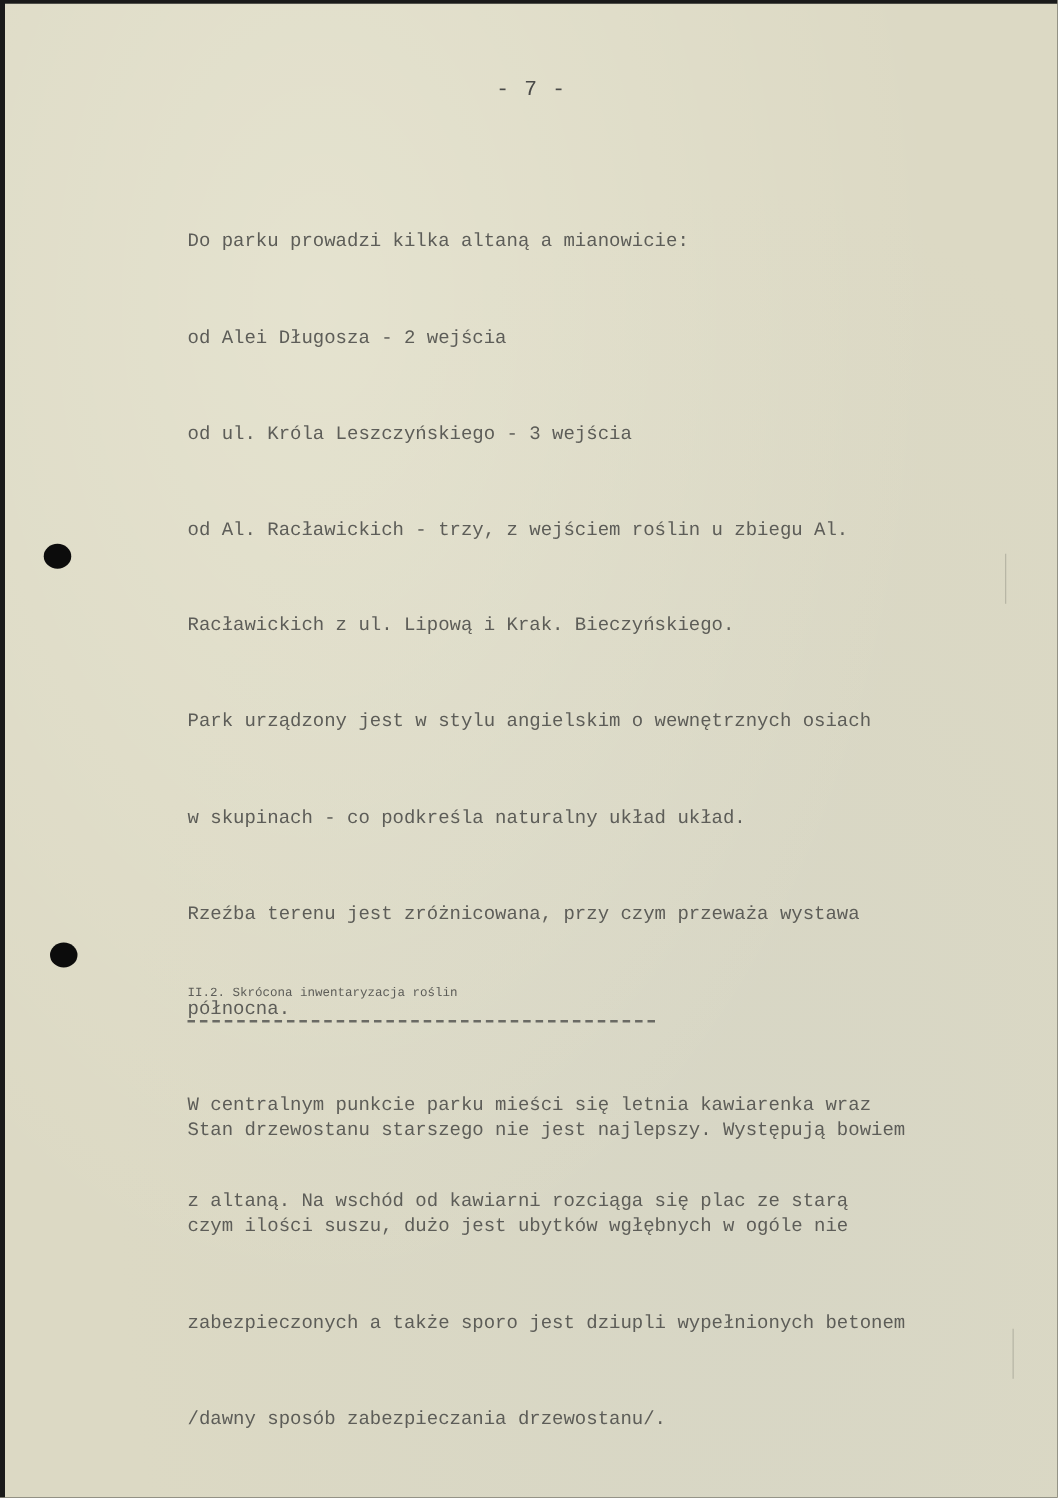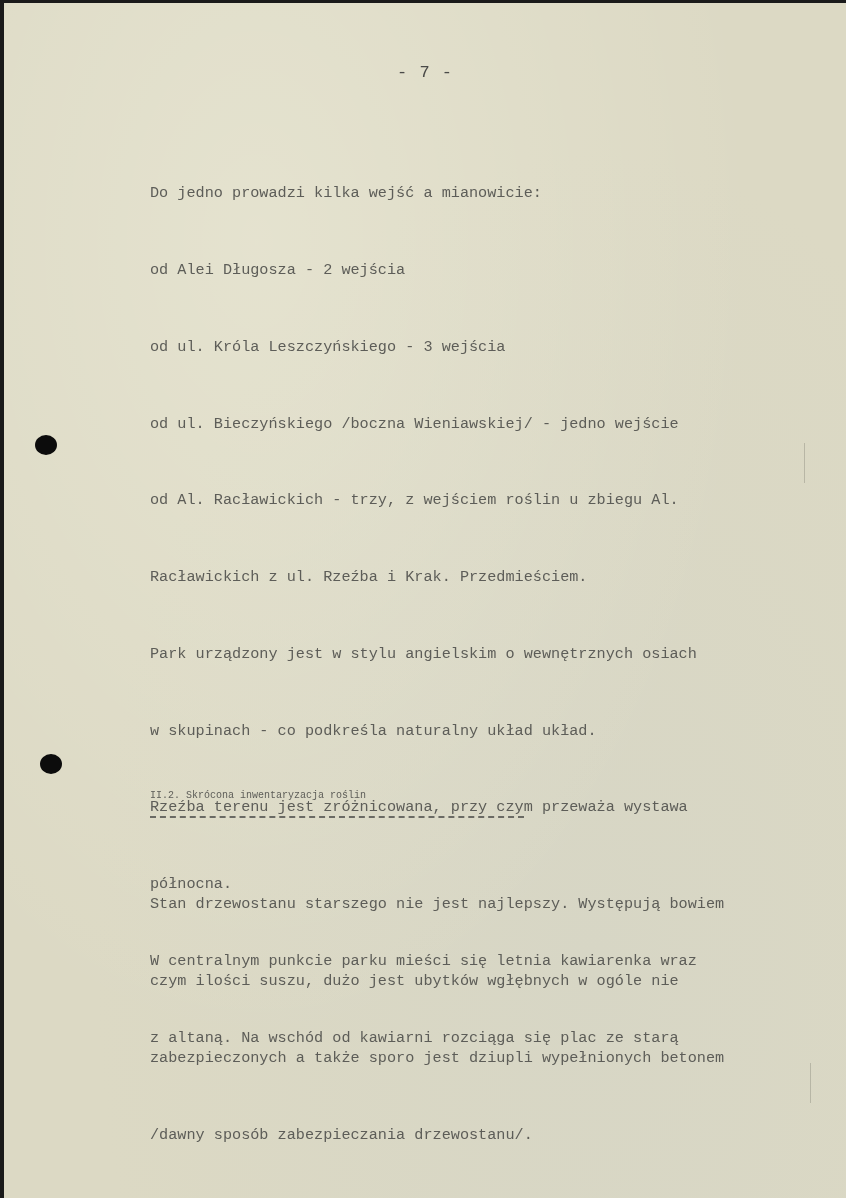"Do jedno prowadzi kilka wejść" span.line { text: jedno prowadzi kilka wejść -> parku prowadzi kilka altaną }
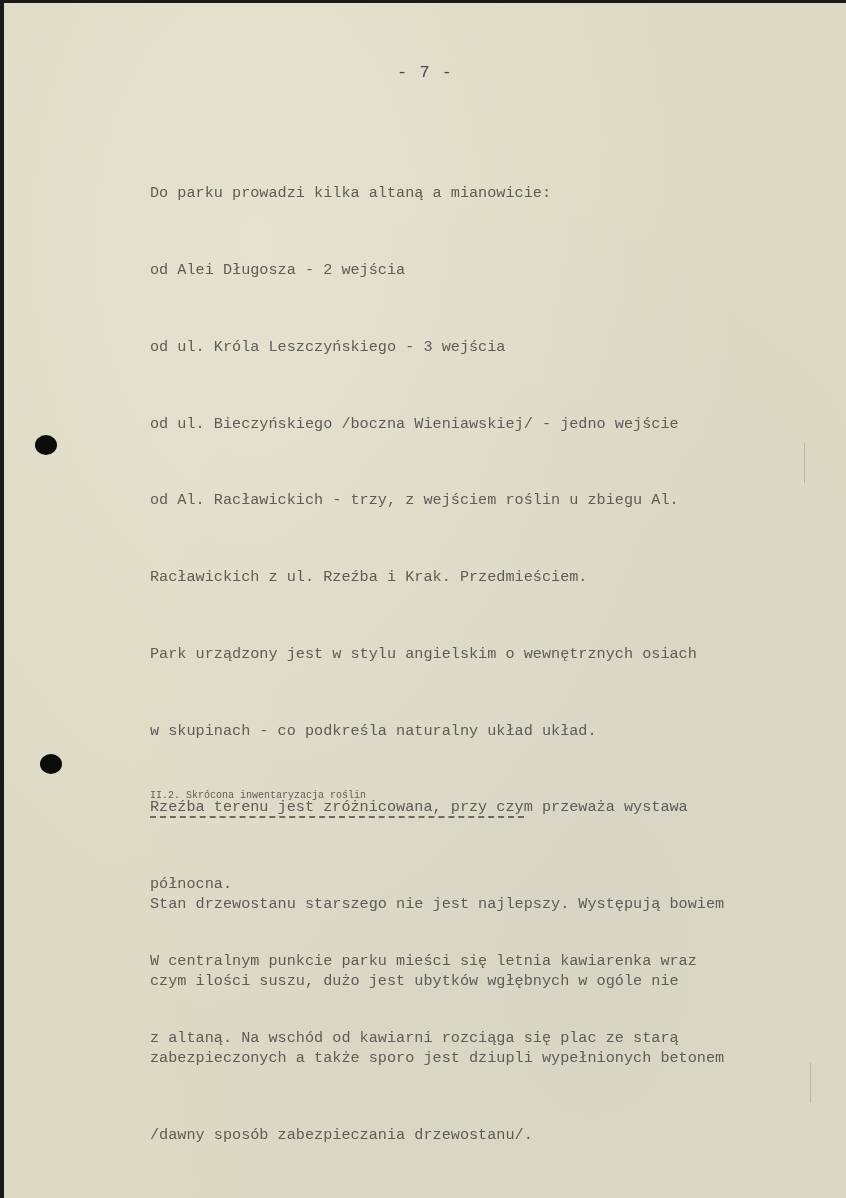"od ul. Bieczyńskiego /boczna" span.line { html: <span>od ul. Bieczyńskiego /boczna Wieniawskiej/ - jedno wejście</span> -> none }
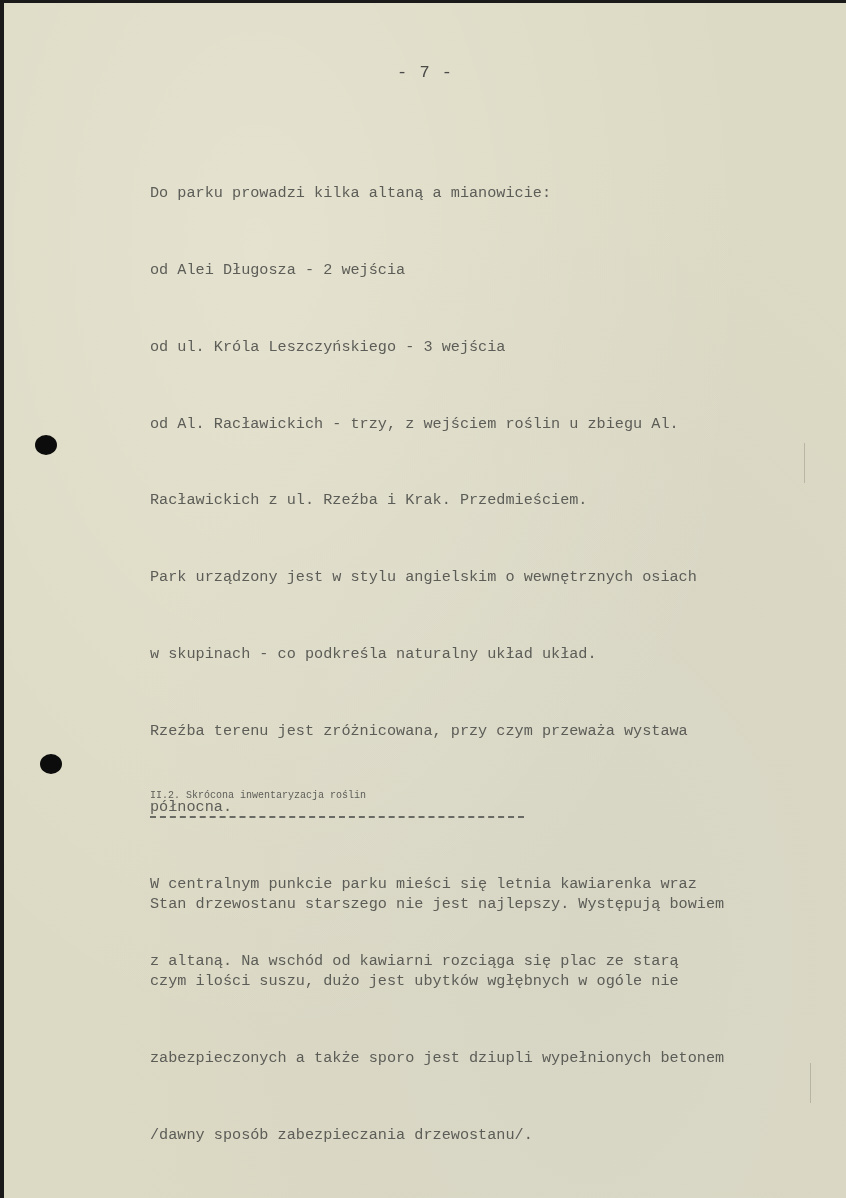"Racławickich z ul. Rzeźba i" span.line { text: Rzeźba i Krak. Przedmieściem -> Lipową i Krak. Bieczyńskiego }
